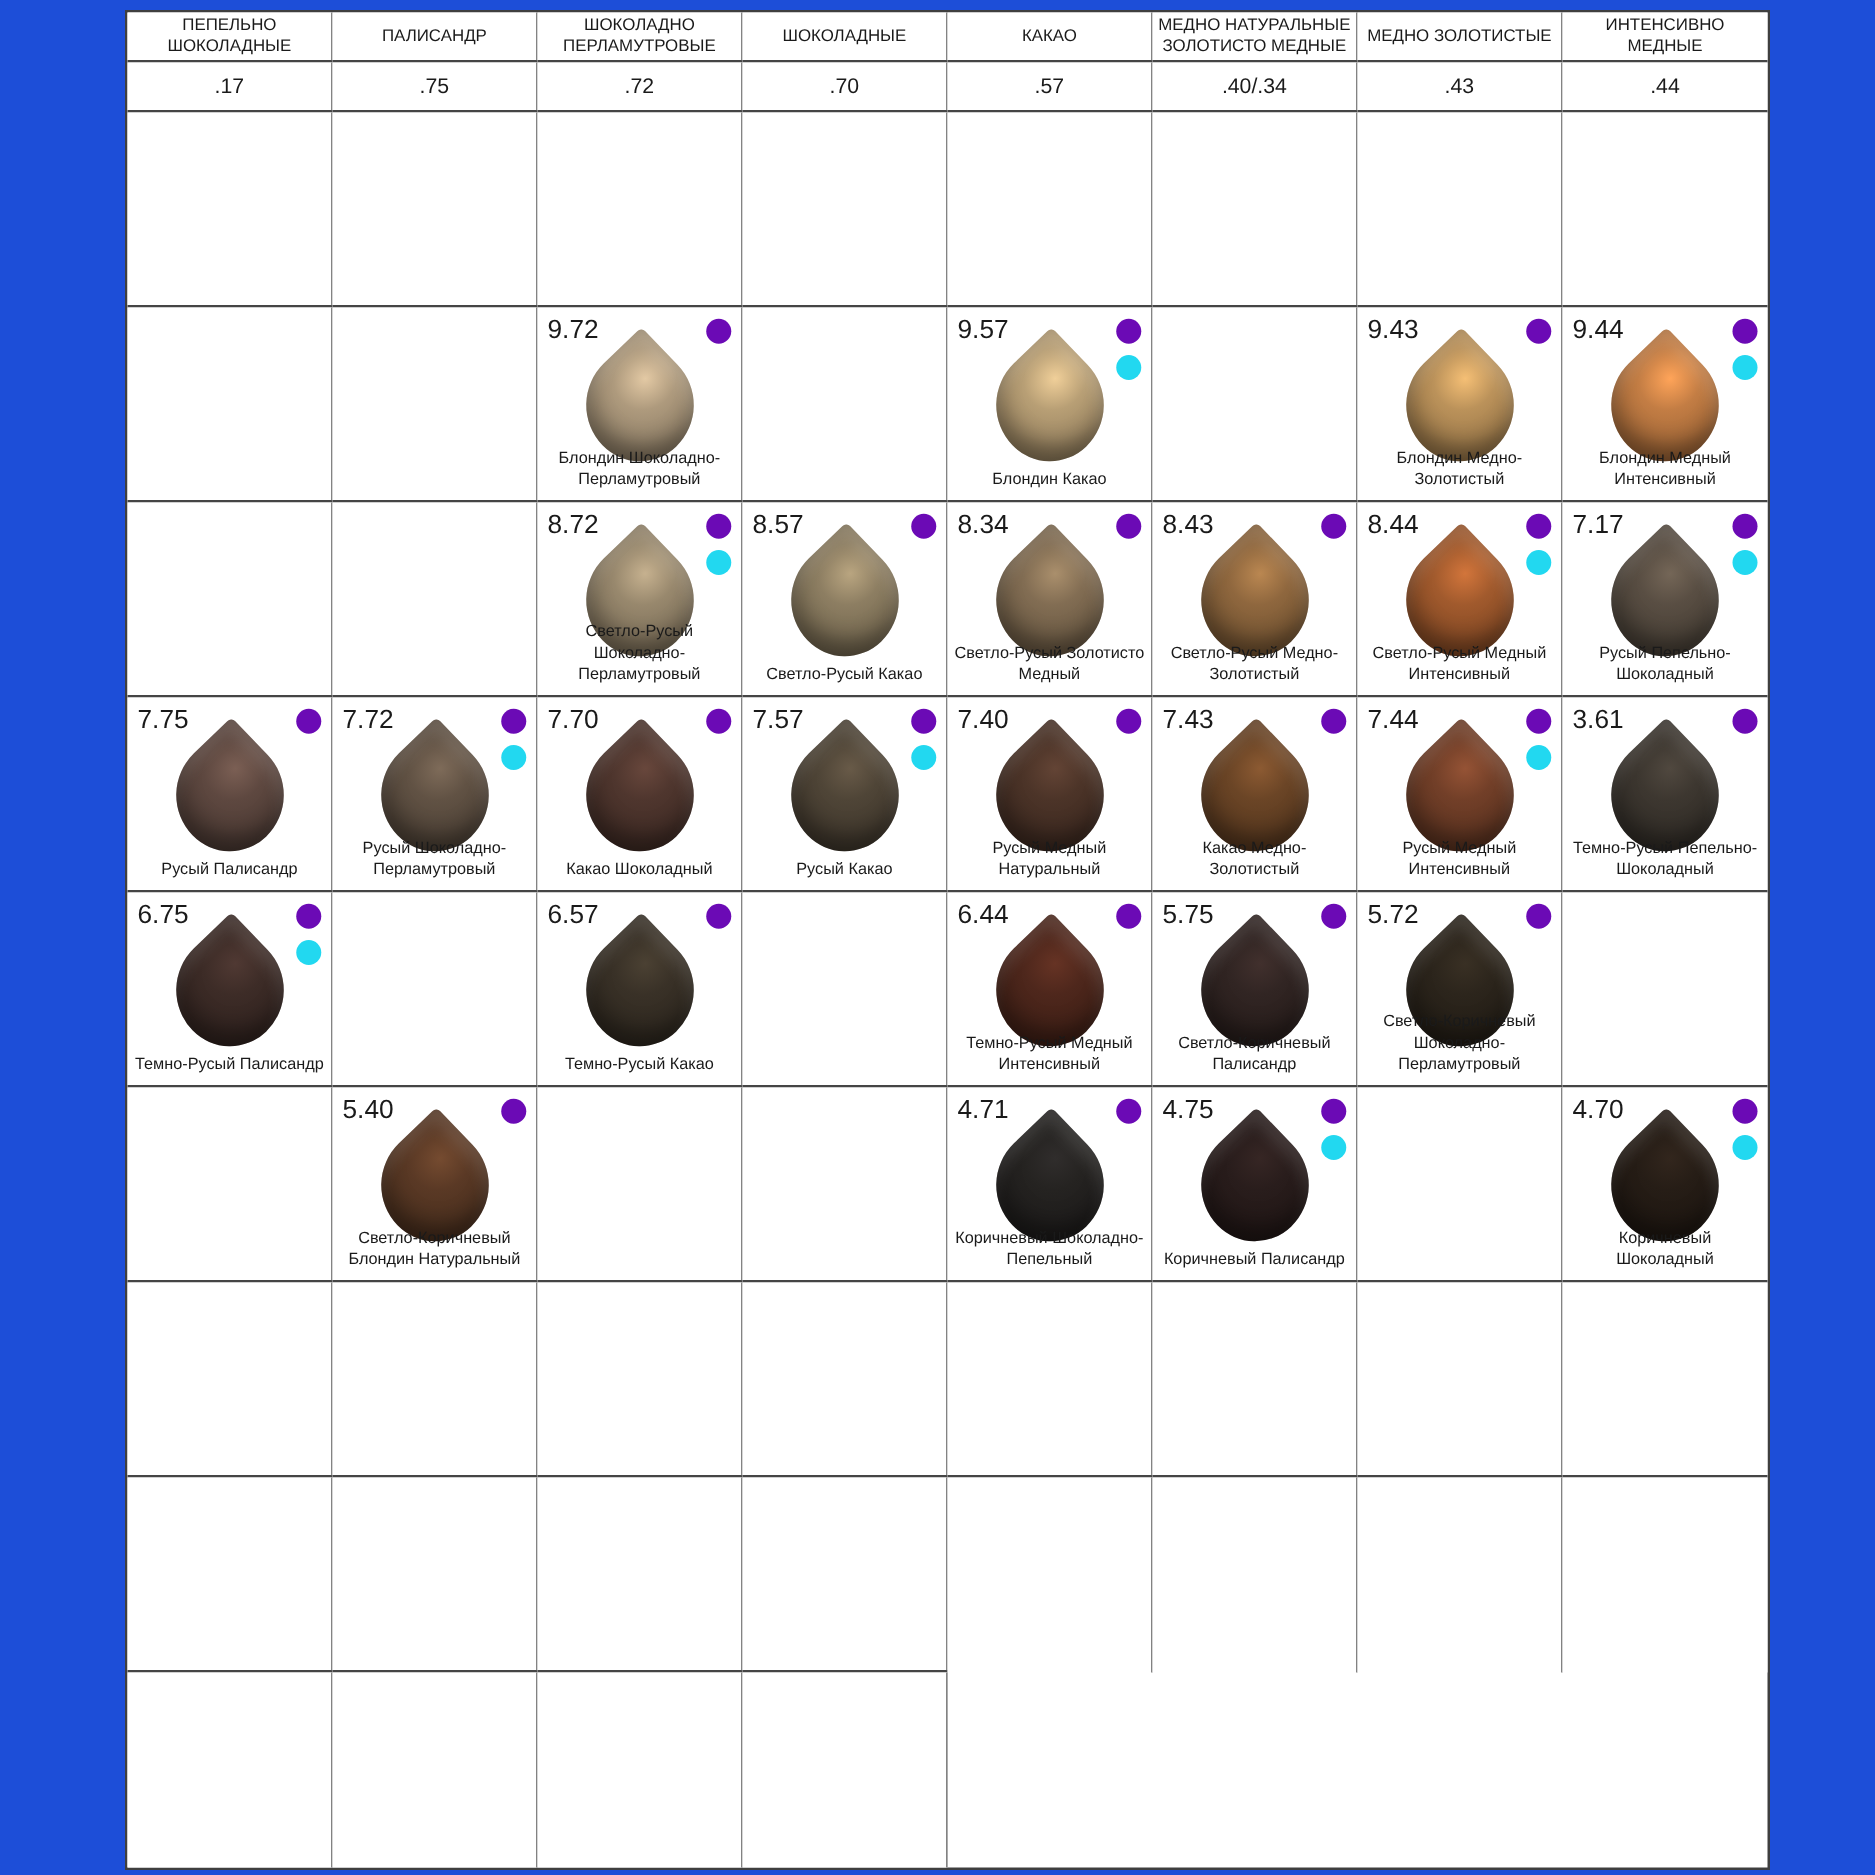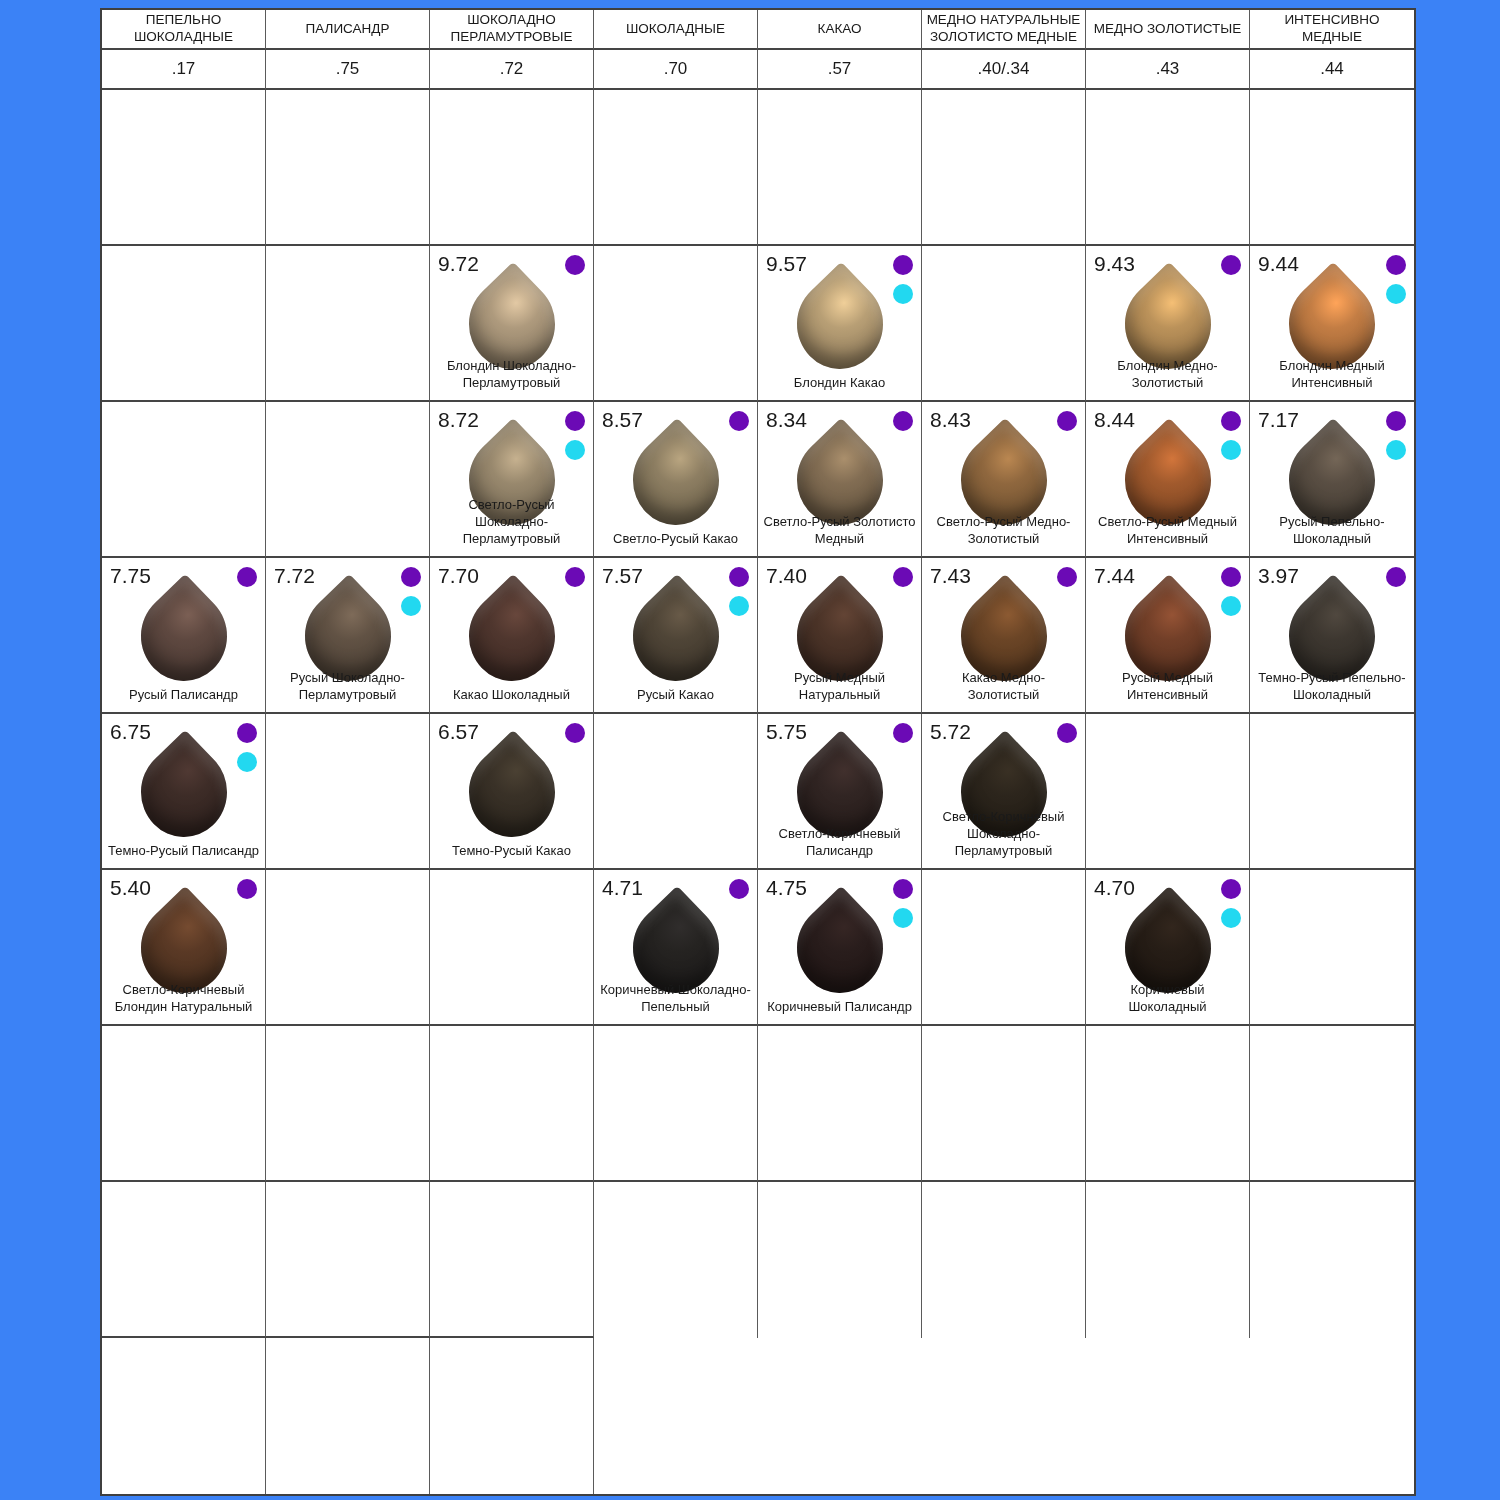"ПЕПЕЛЬНО ШОКОЛАДНЫЕ" .page { background: #3b82f6 -> #1d4ed8 }
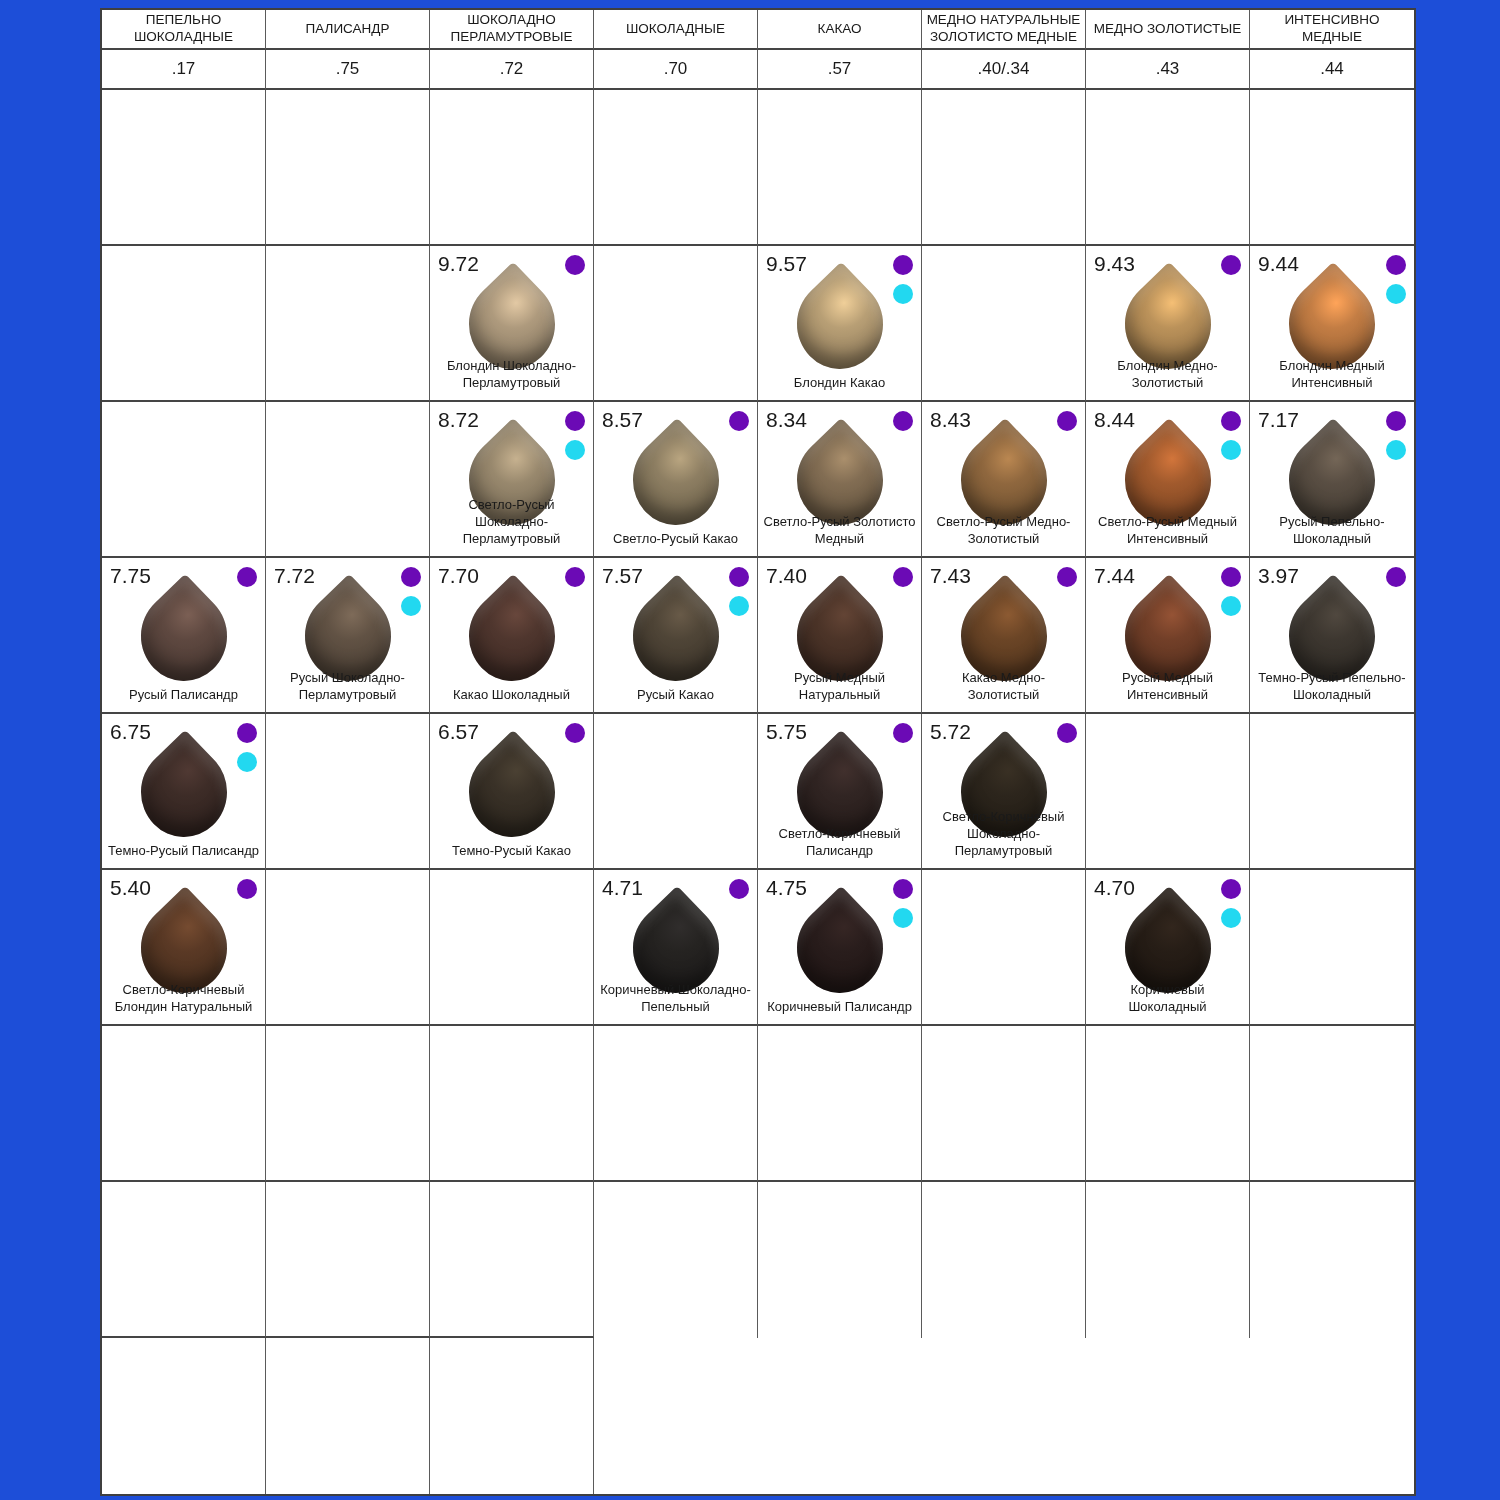"3.97" div.shade-code { text: 3.97 -> 3.61 }
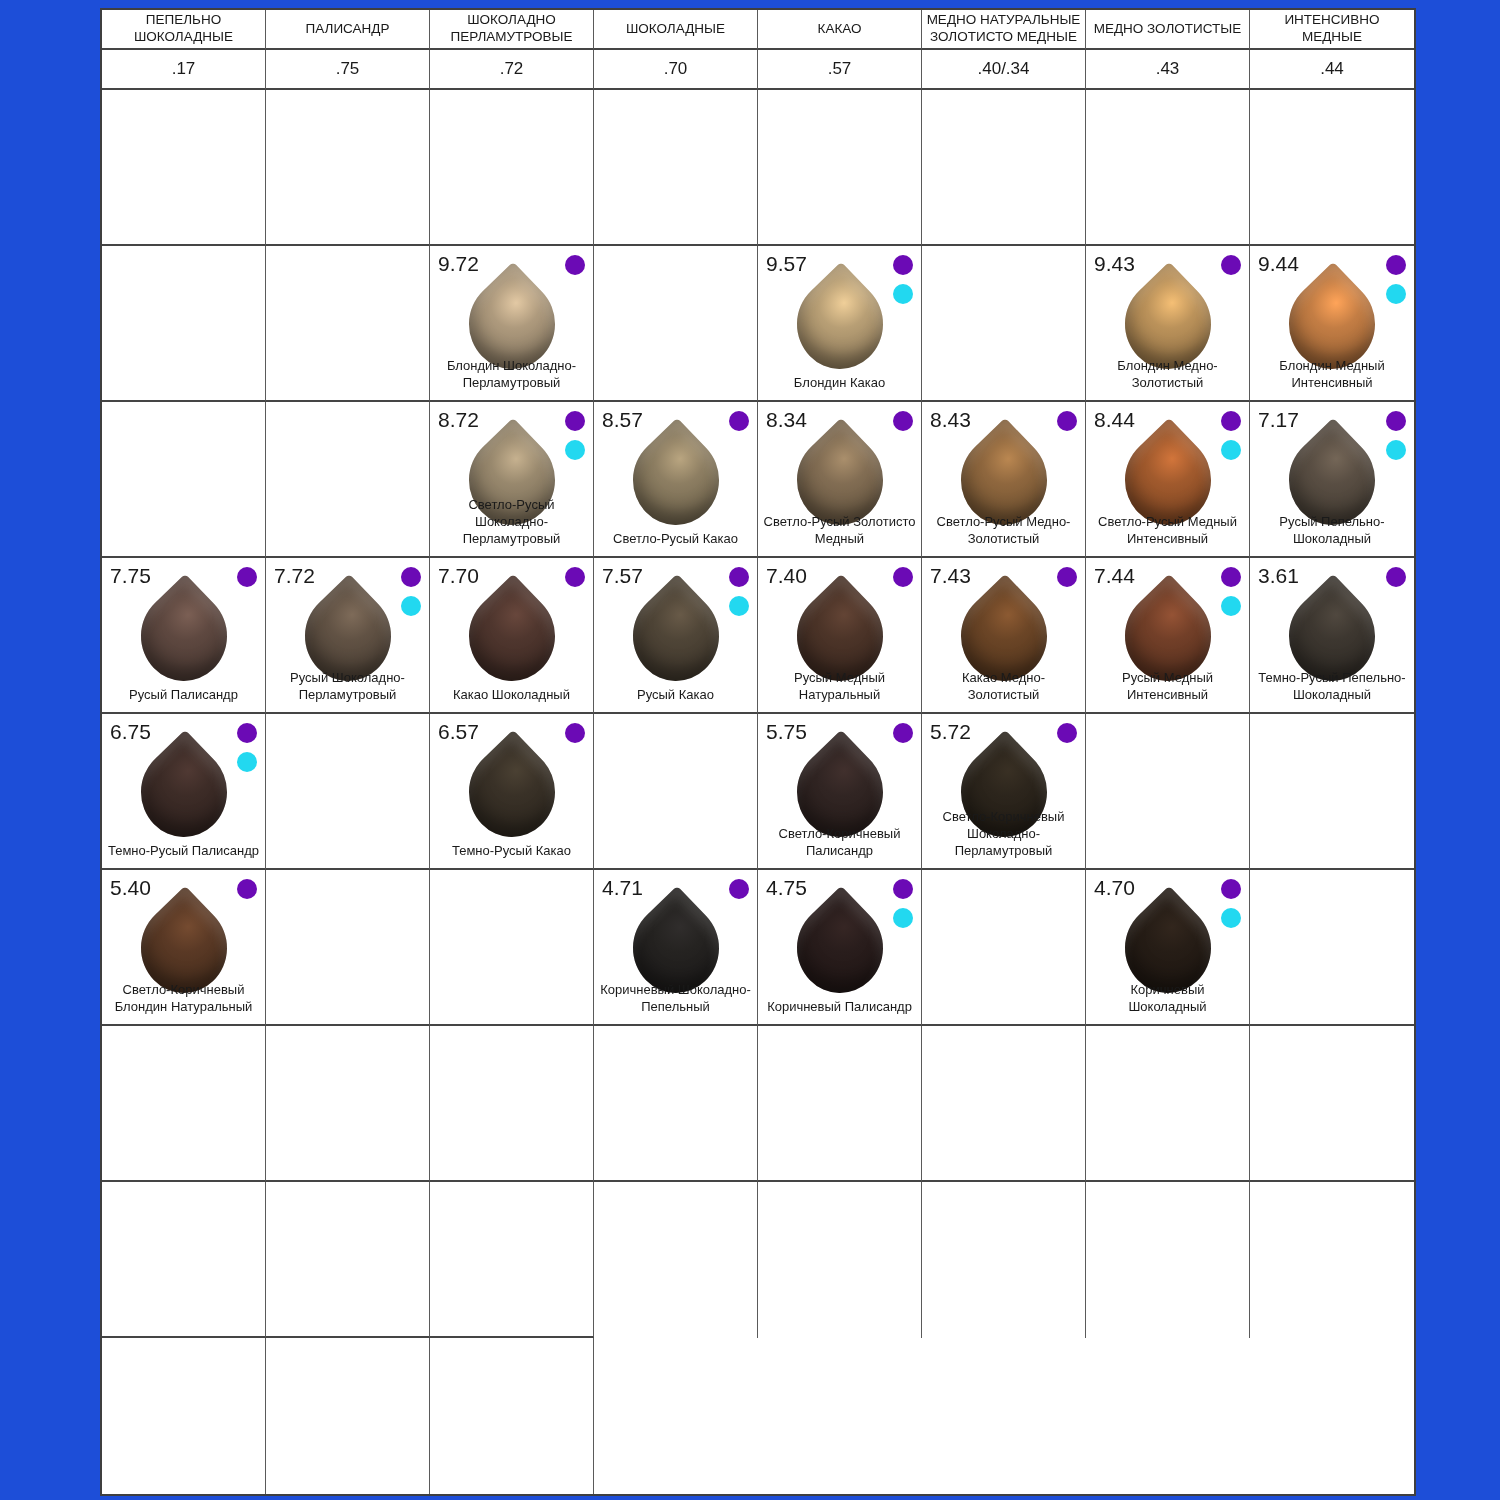"6.44" div.cell { html: none -> <div> <div>6.44</div> <div> <span></span> </div> <div></div> <div>Темно-Русый Медный Интенсивный</div> </div> }
